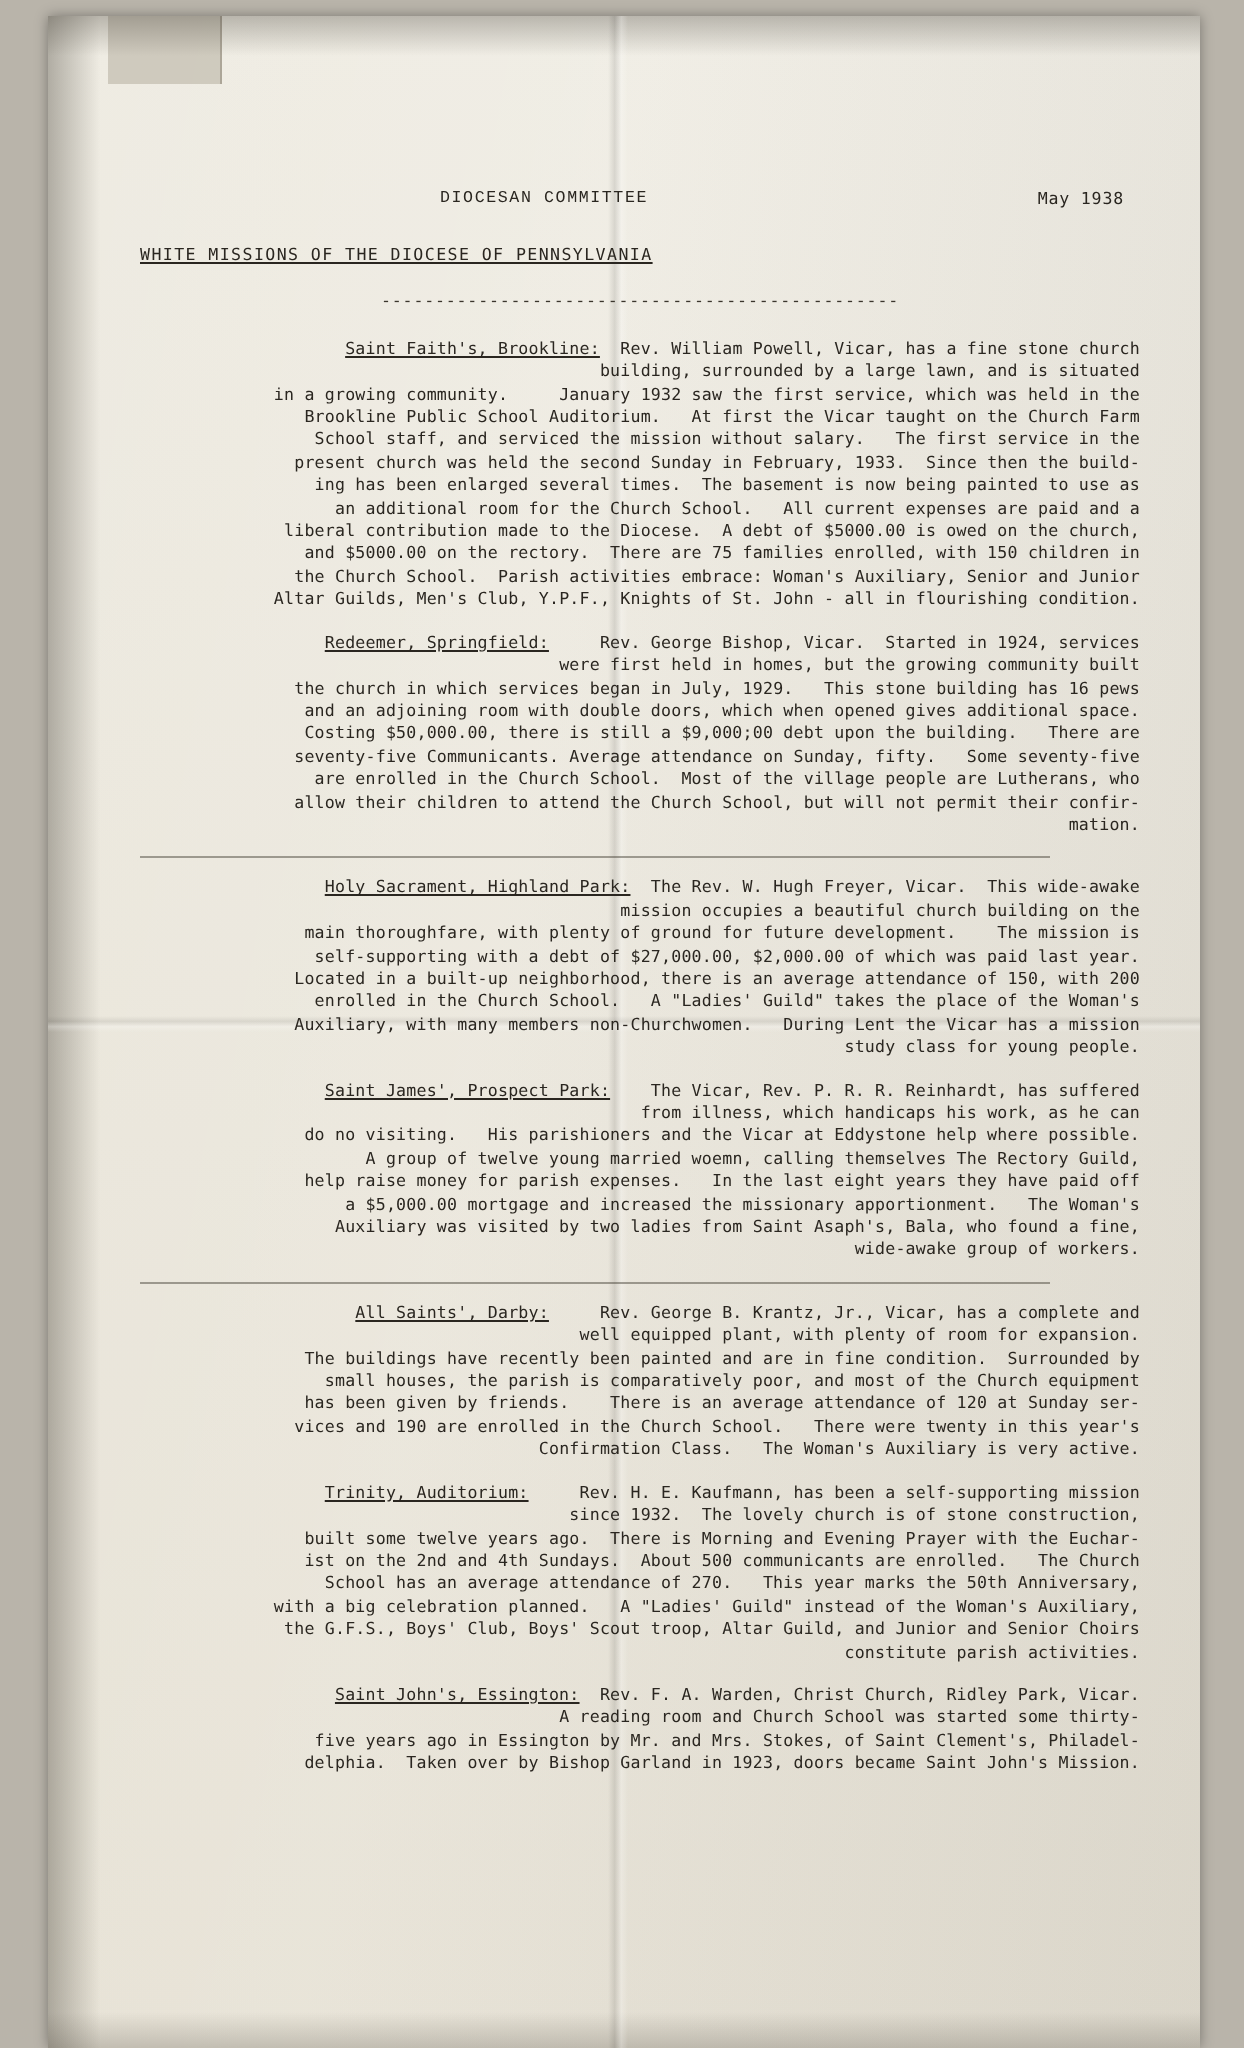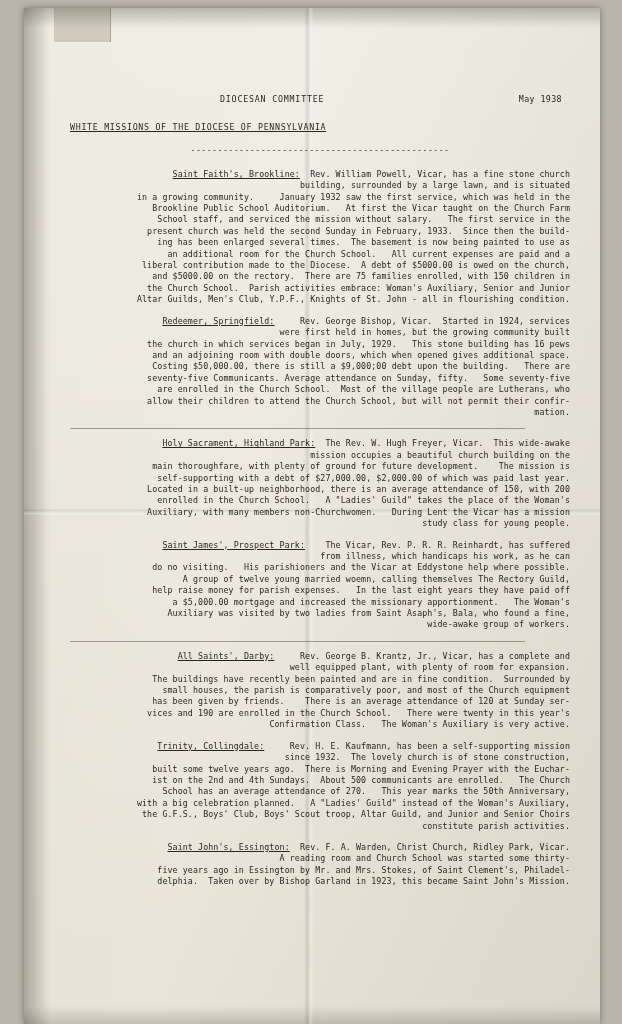"DIOCESAN COMMITTEE" .hdr-center { font-family: none -> Liberation Mono, monospace }
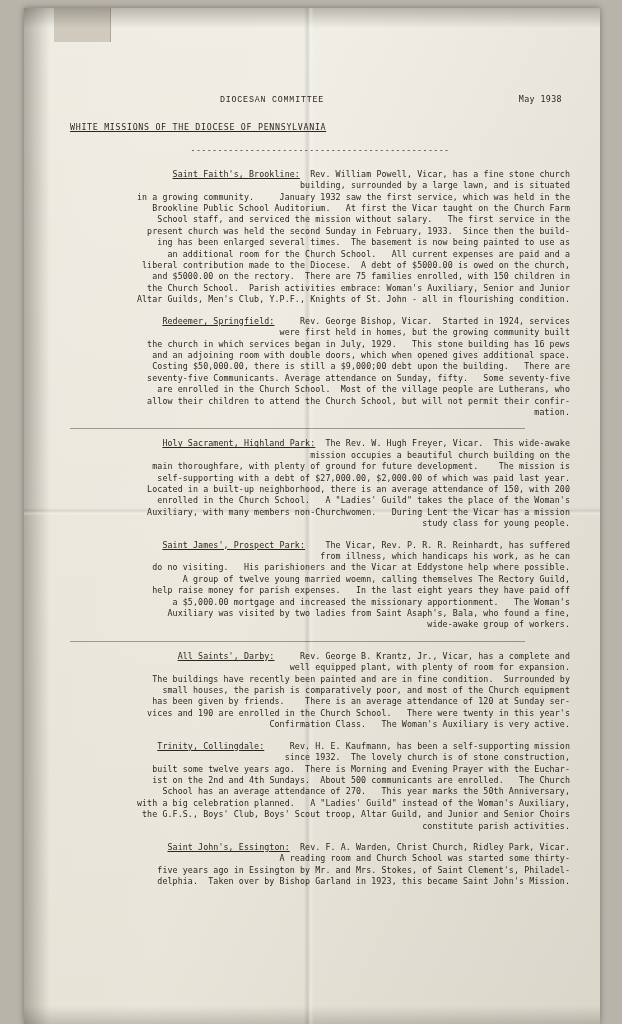"Trinity, Collingdale:" span.lead { text: Collingdale -> Auditorium }
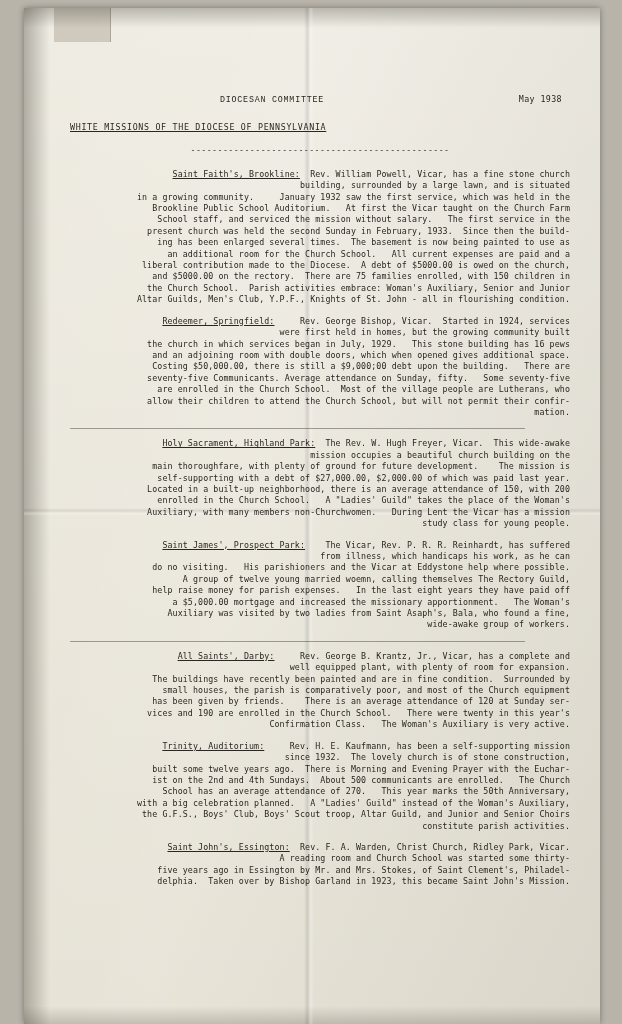"Rev. F. A. Warden, Christ" span { text: this -> doors }
